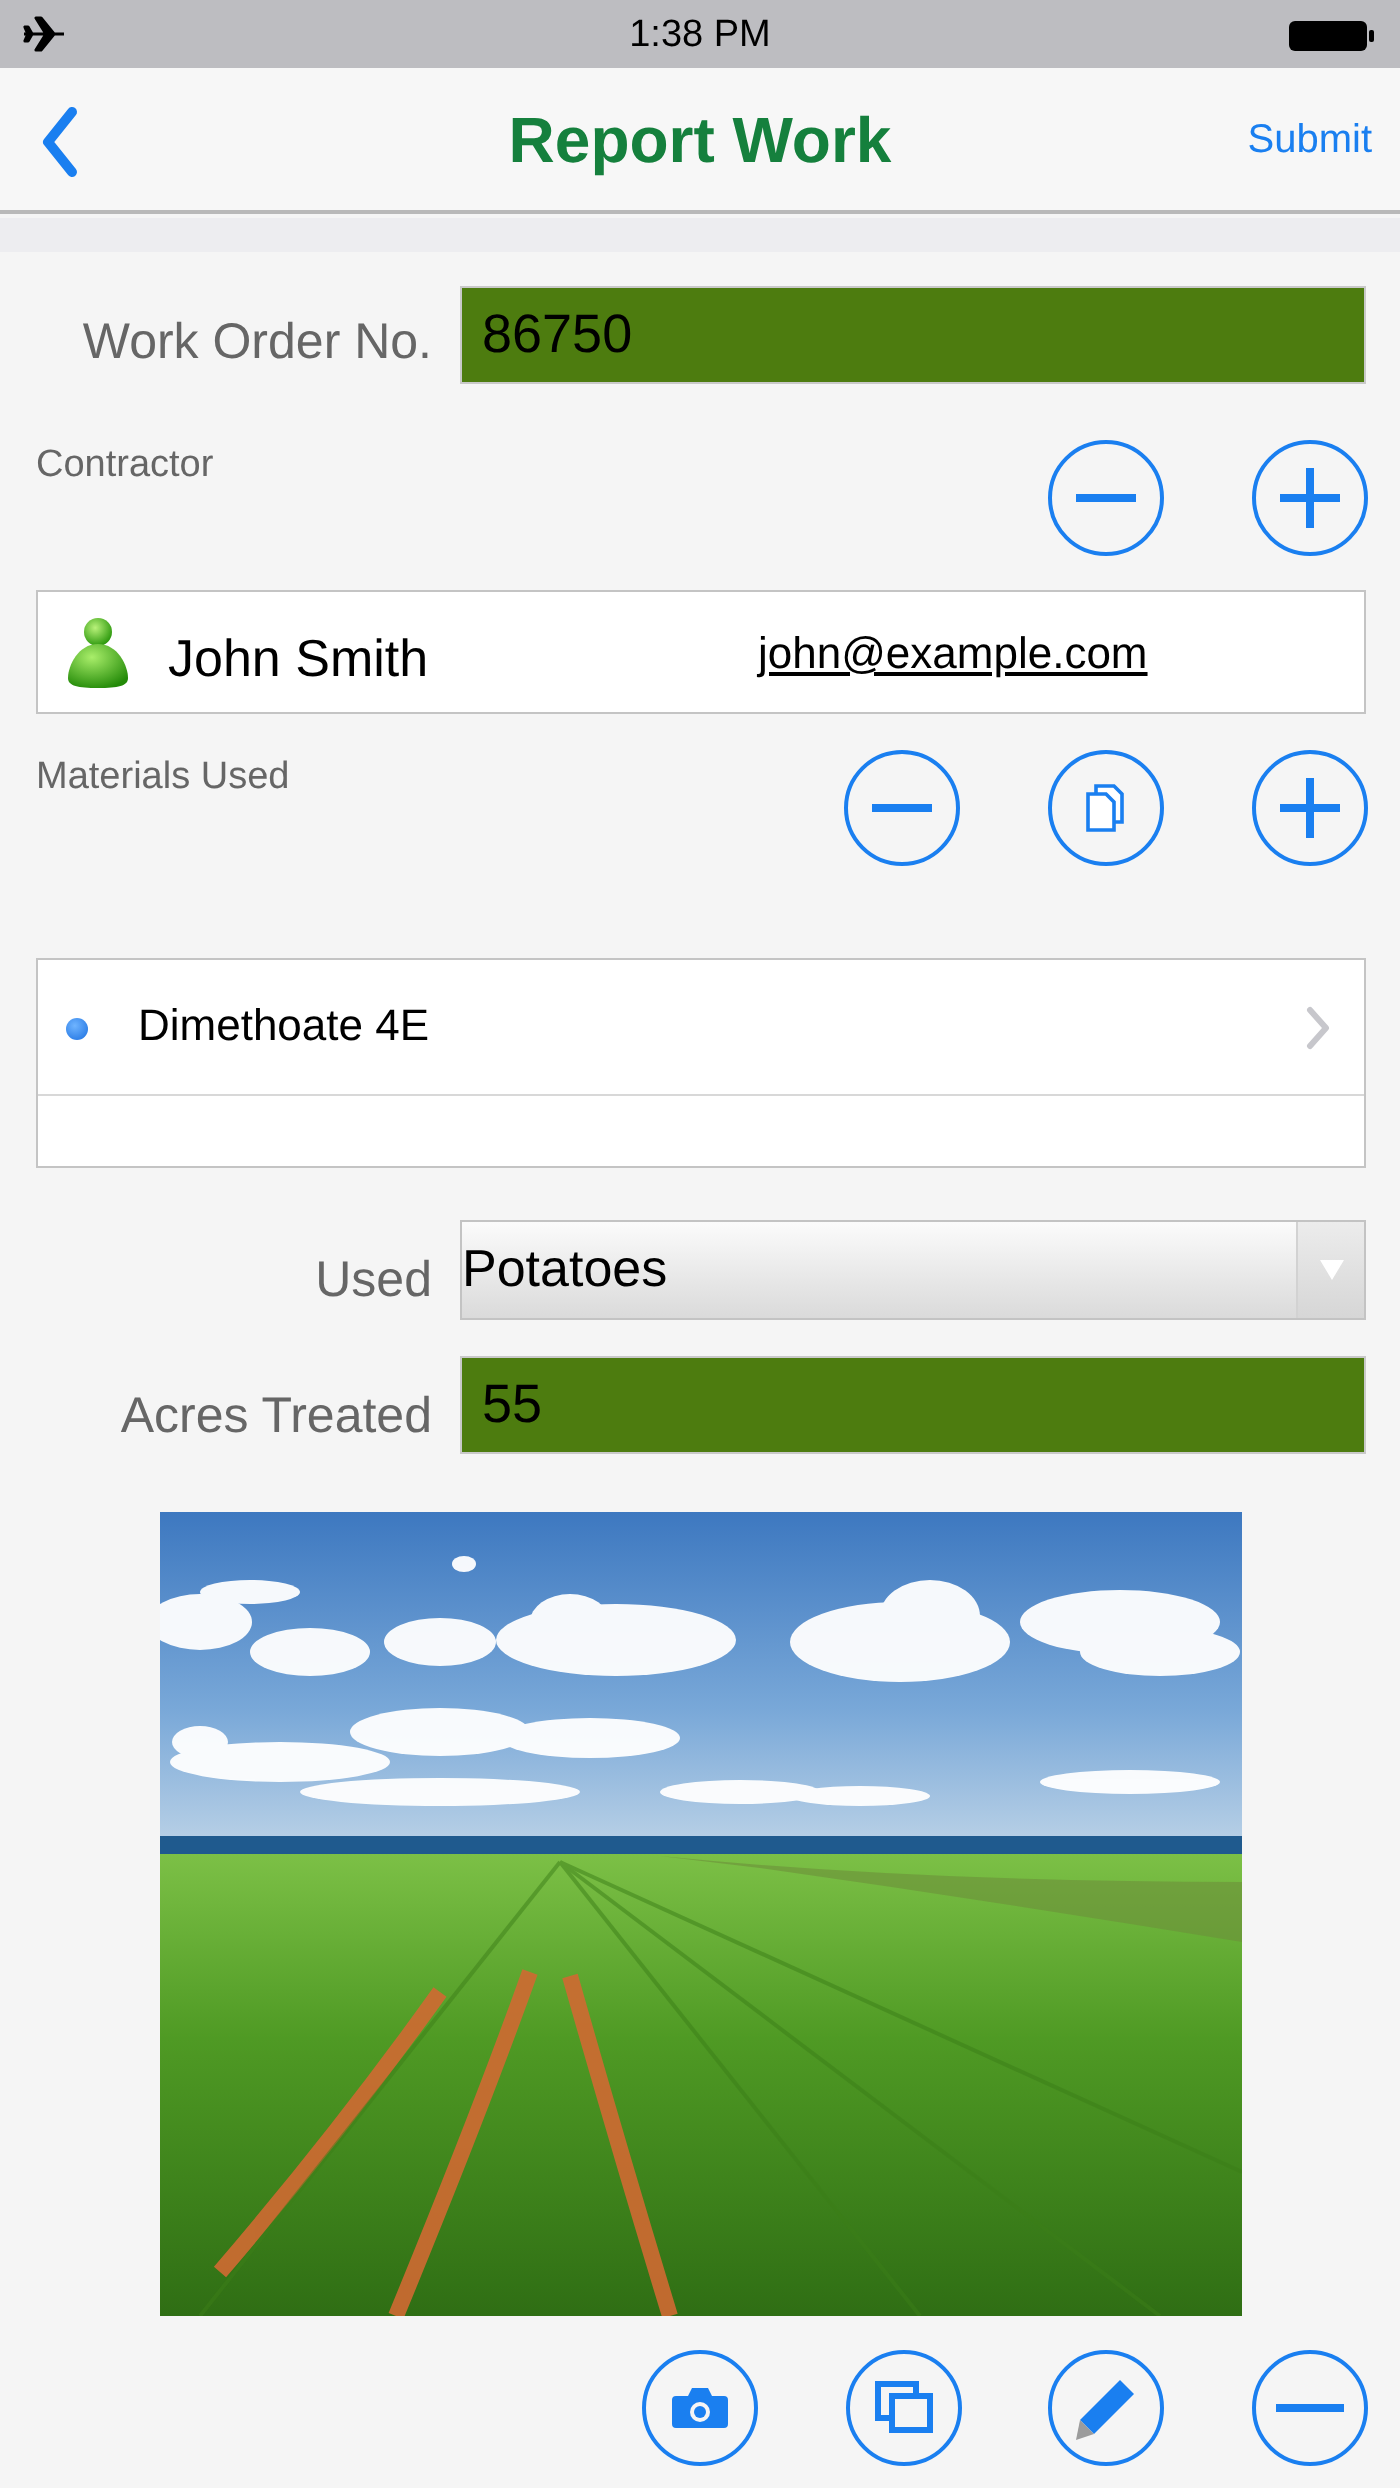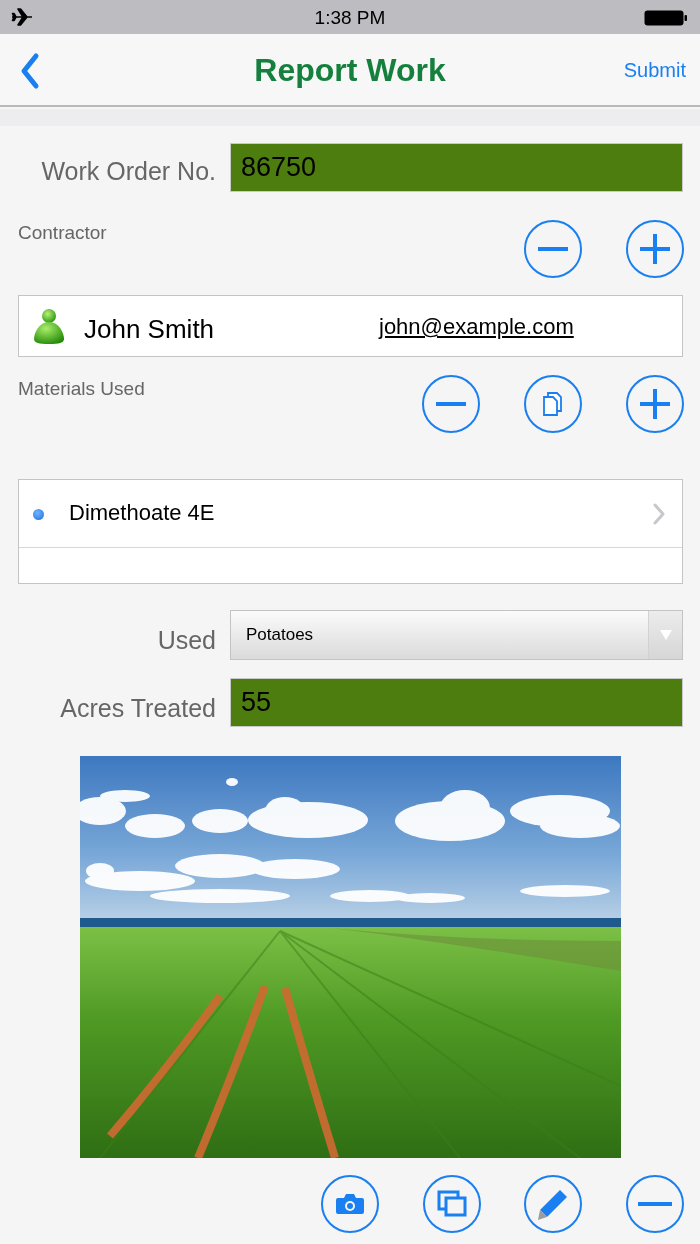"Potatoes" .select-field { font-size: 17px -> 26px; padding-left: 15px -> none }
